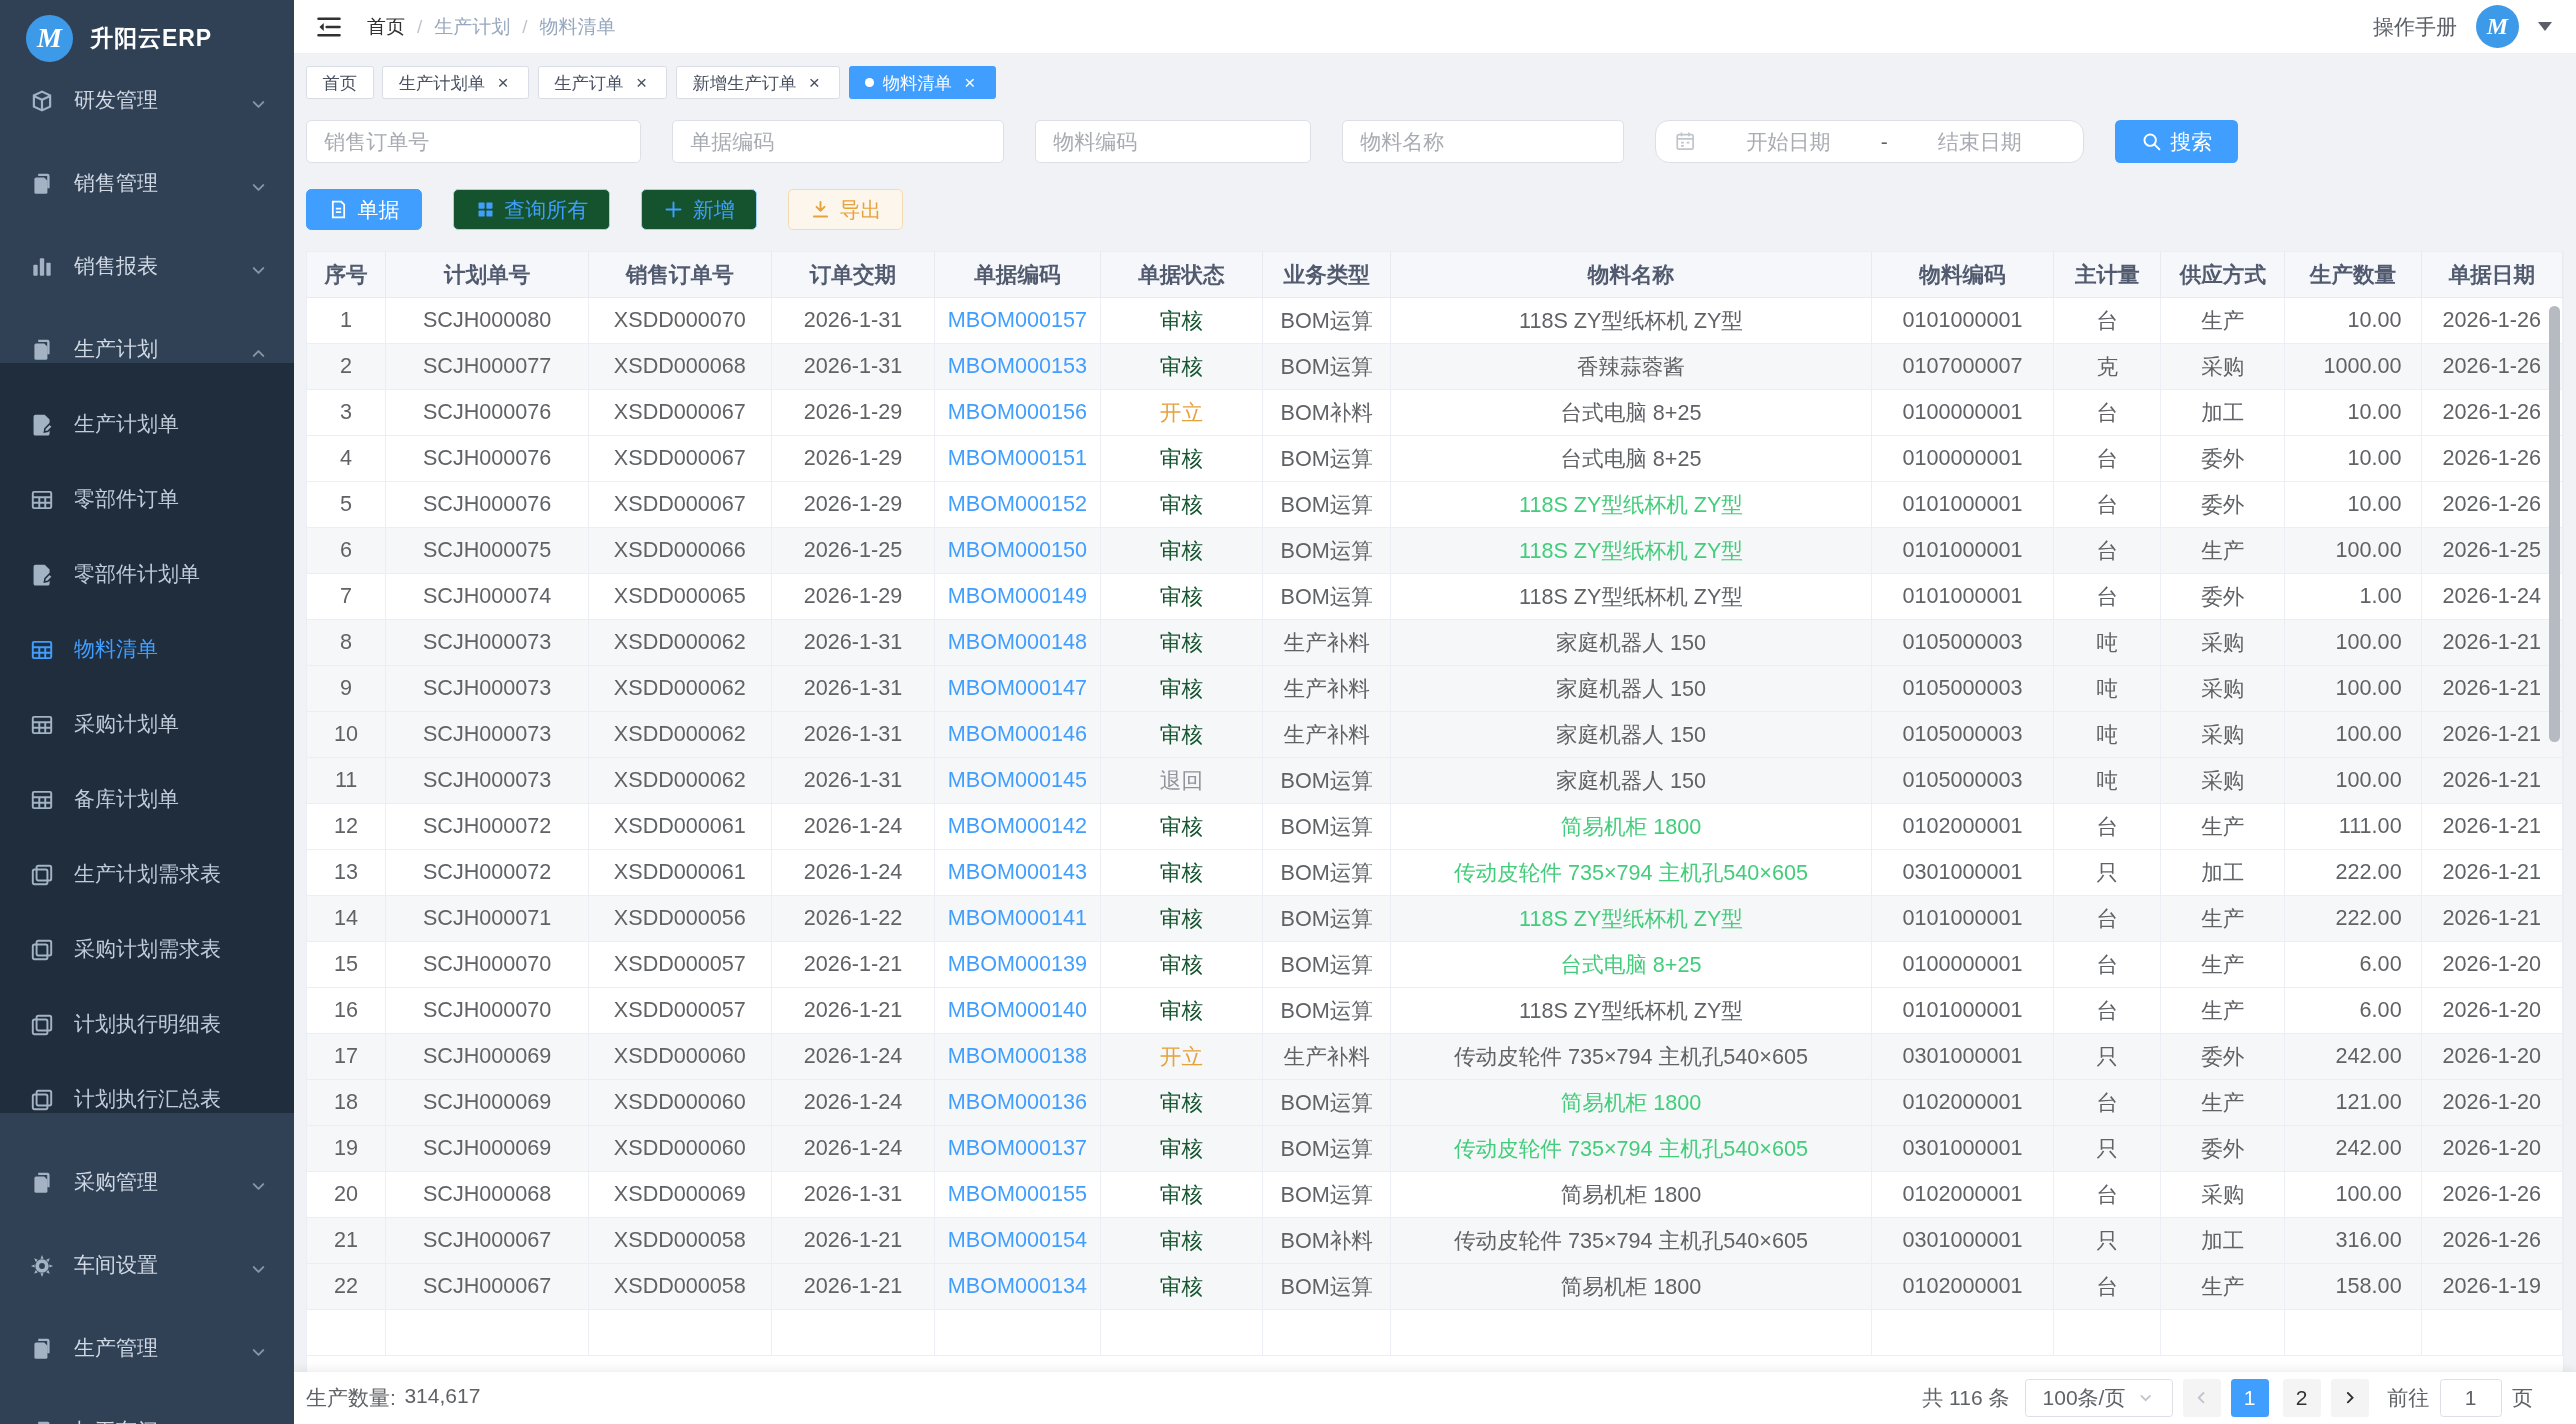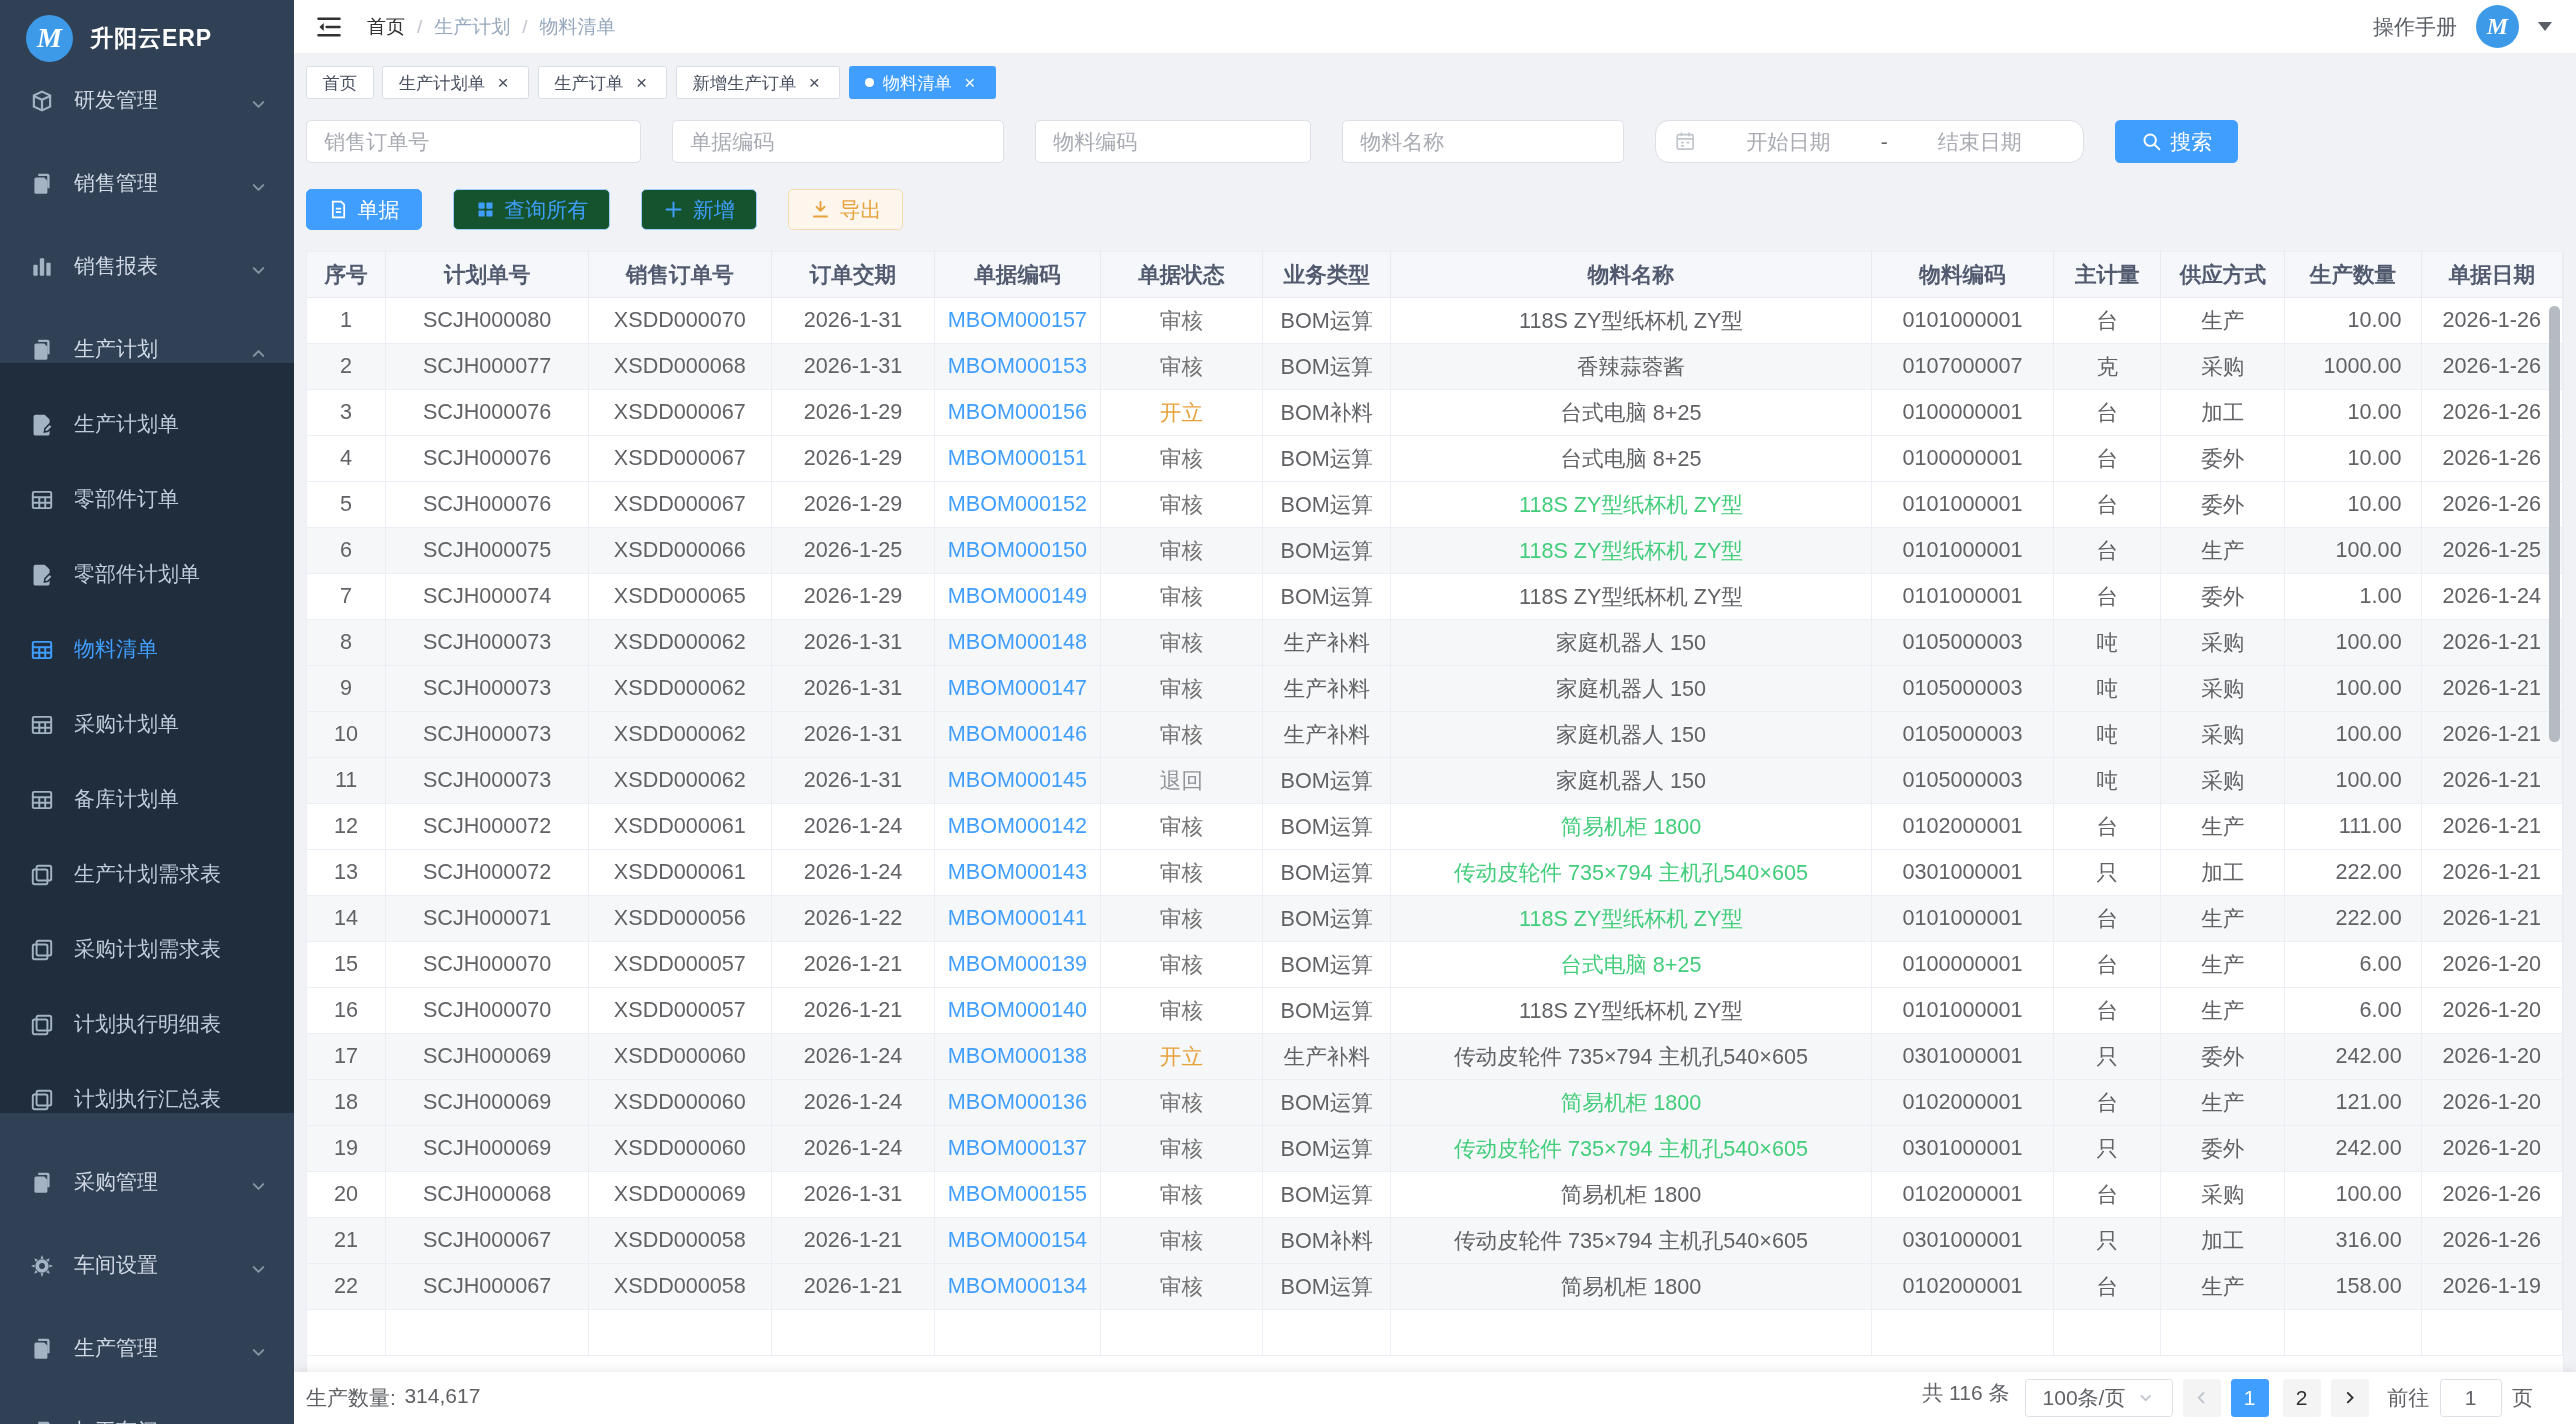"审核" .st-ok { color: #737373 -> #14532d }
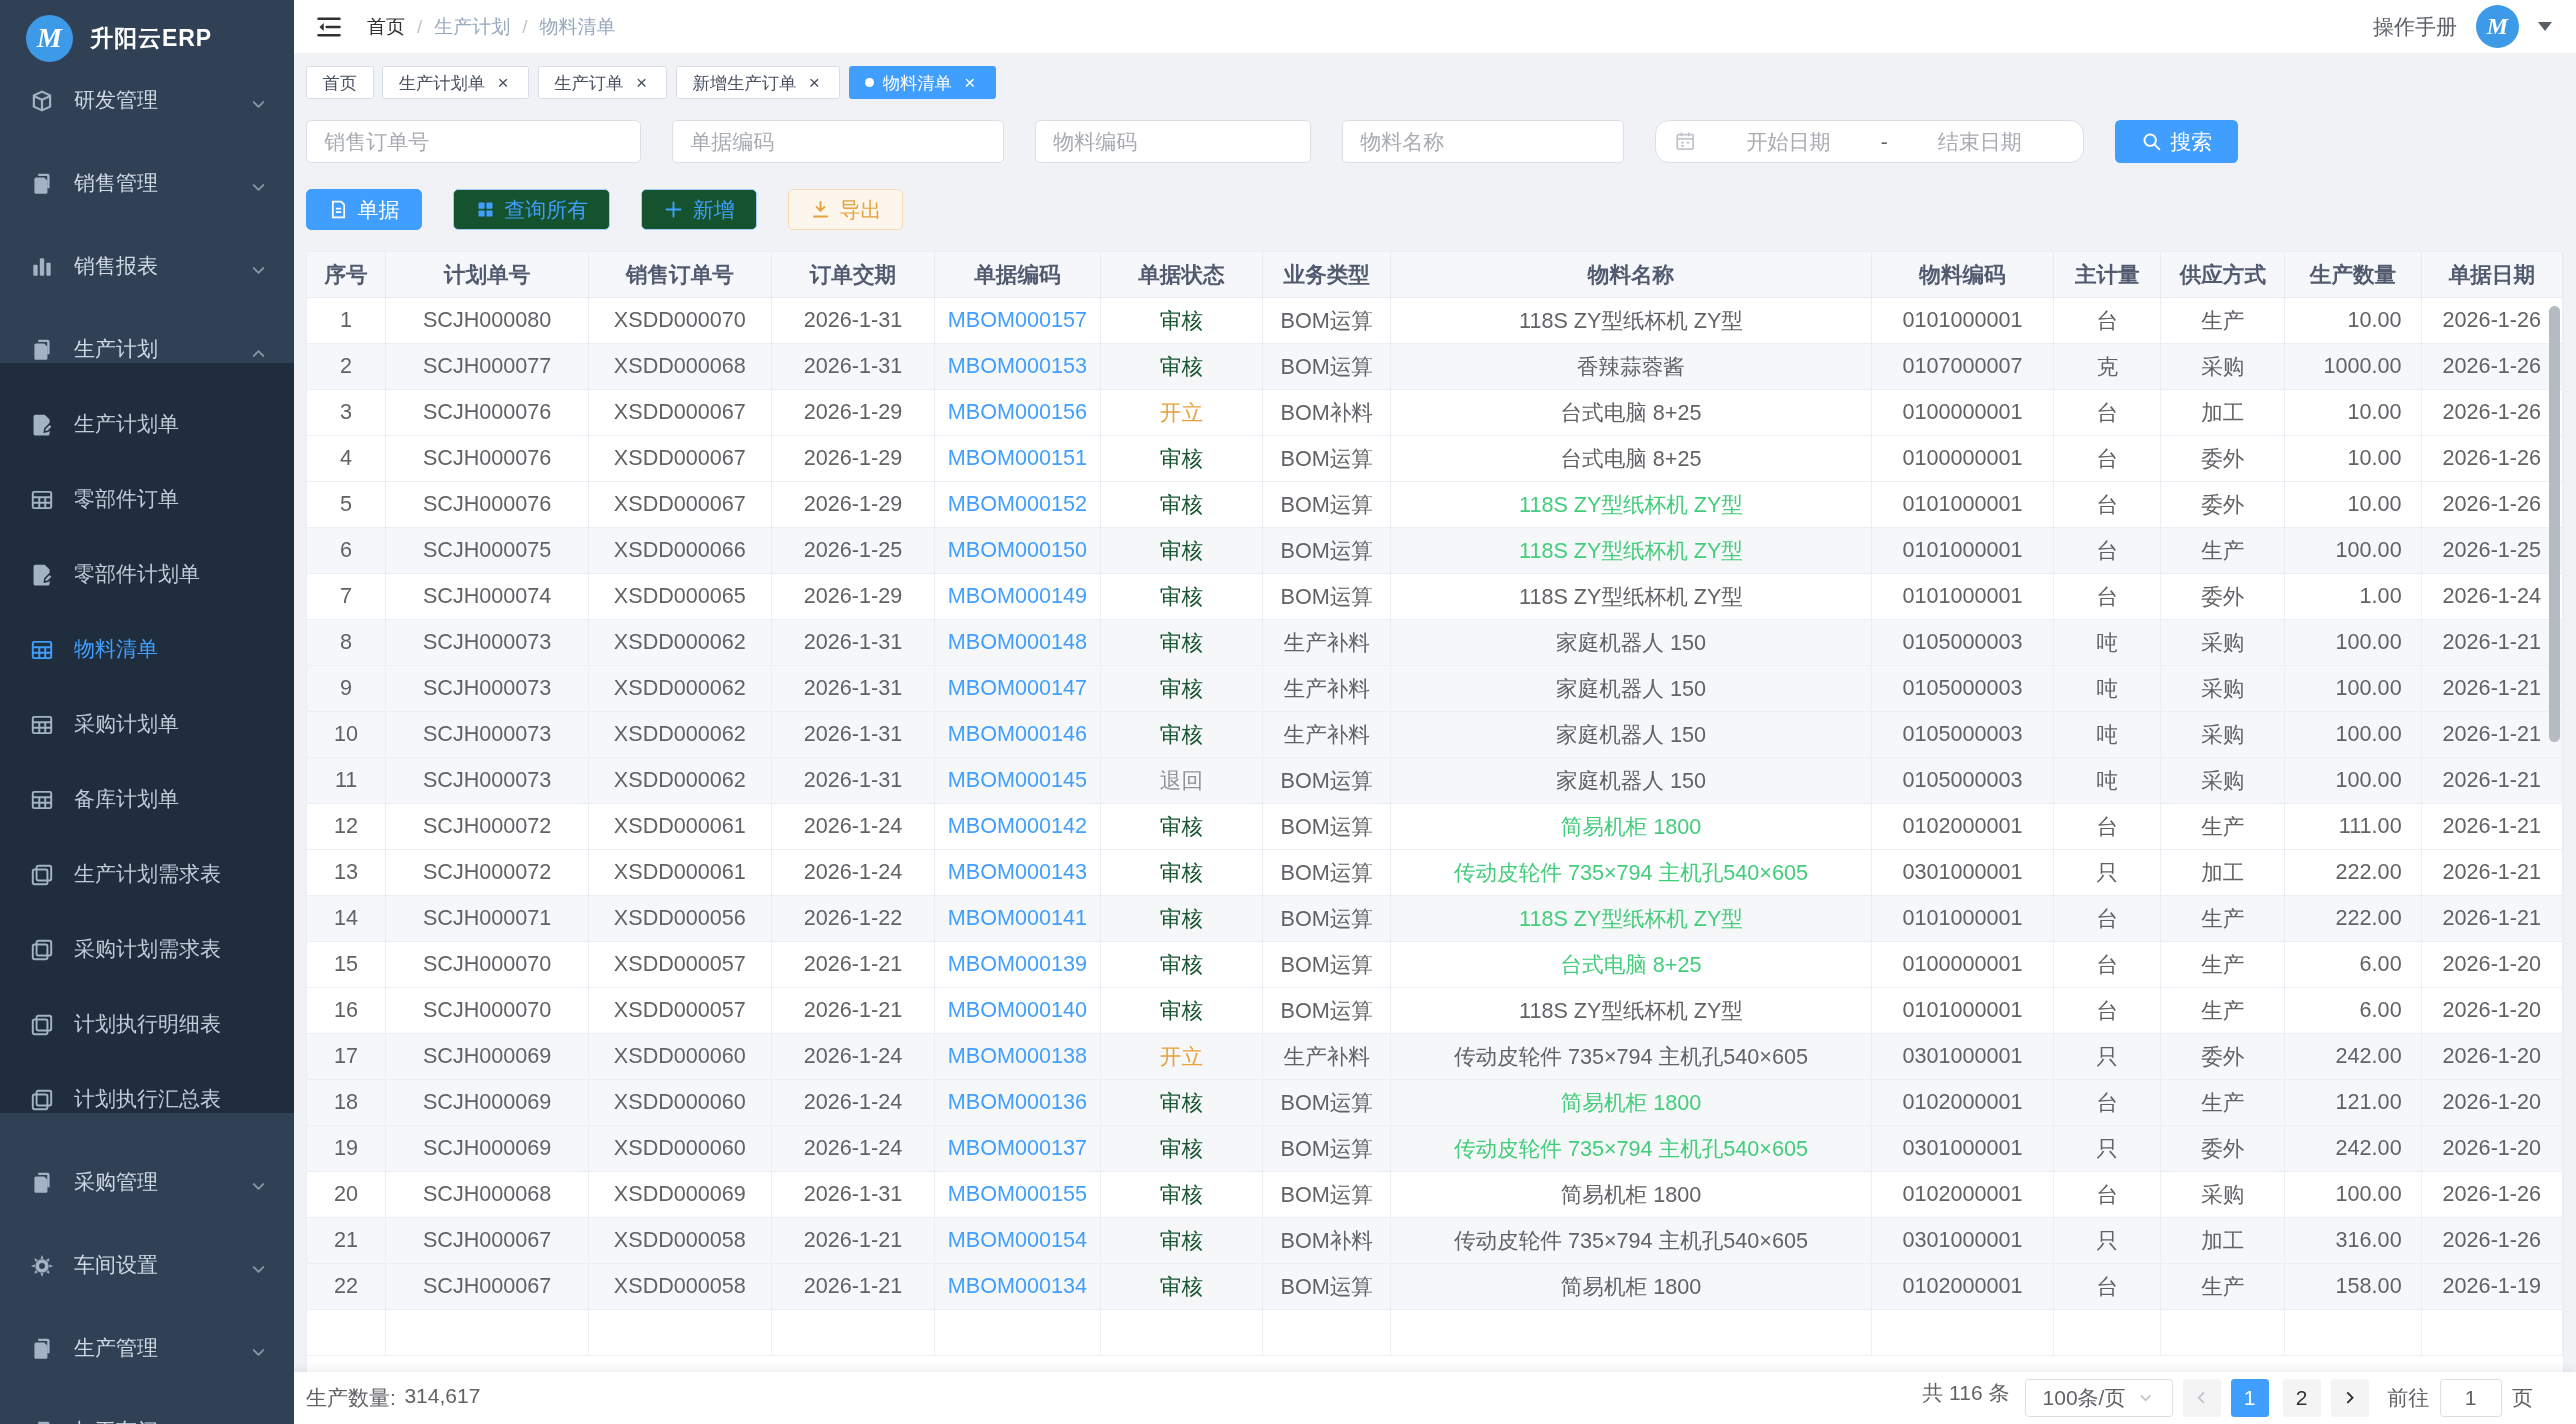"共 116 条" .pager { align-items: none -> center }
